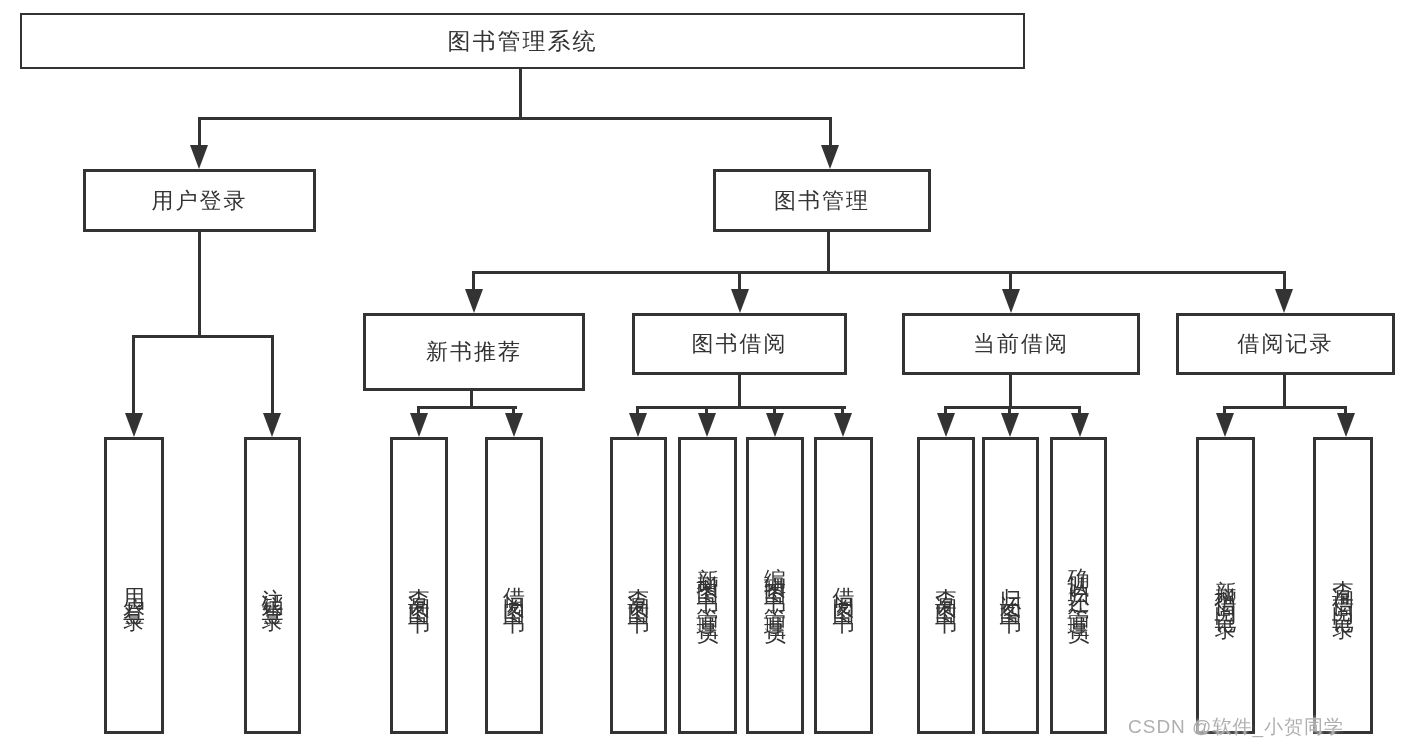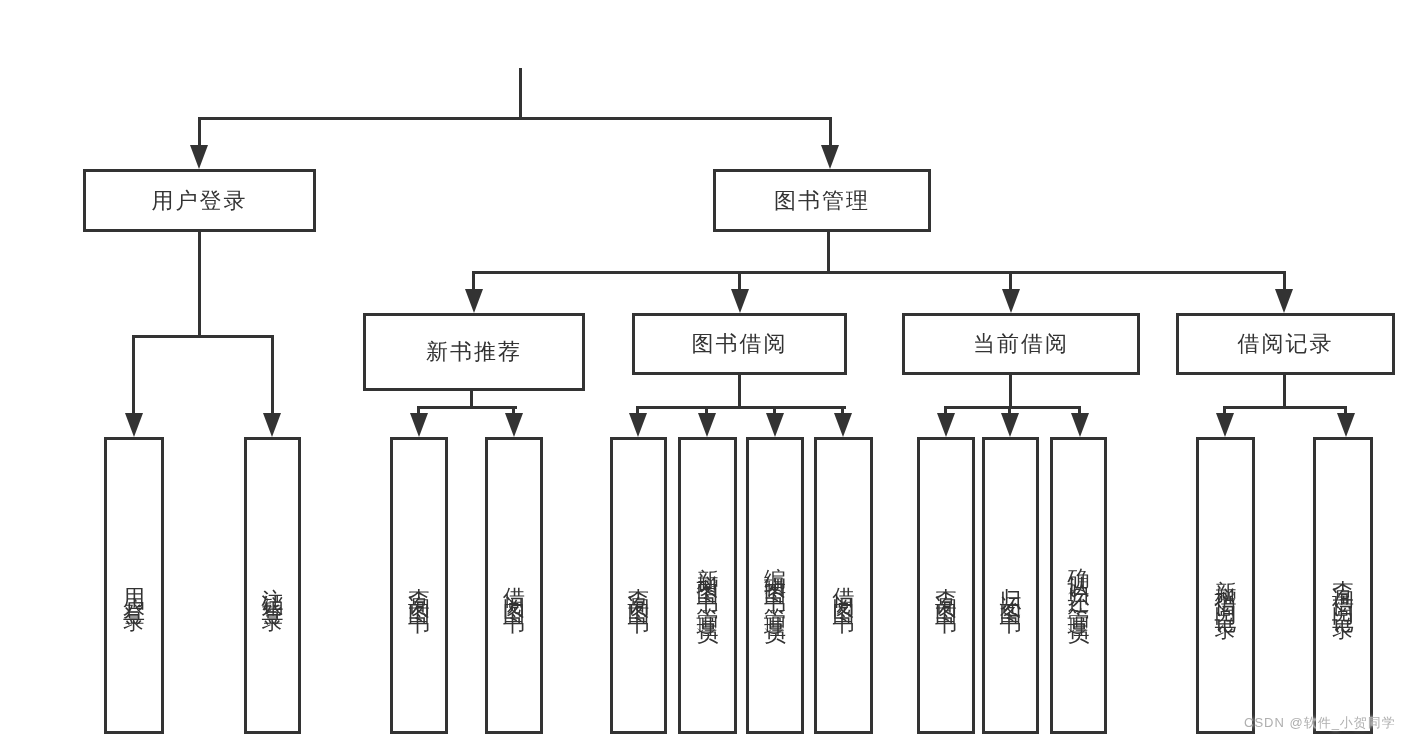"图书管理系统" div.n { html: none -> <div> <span>图书管理系统</span> </div> }
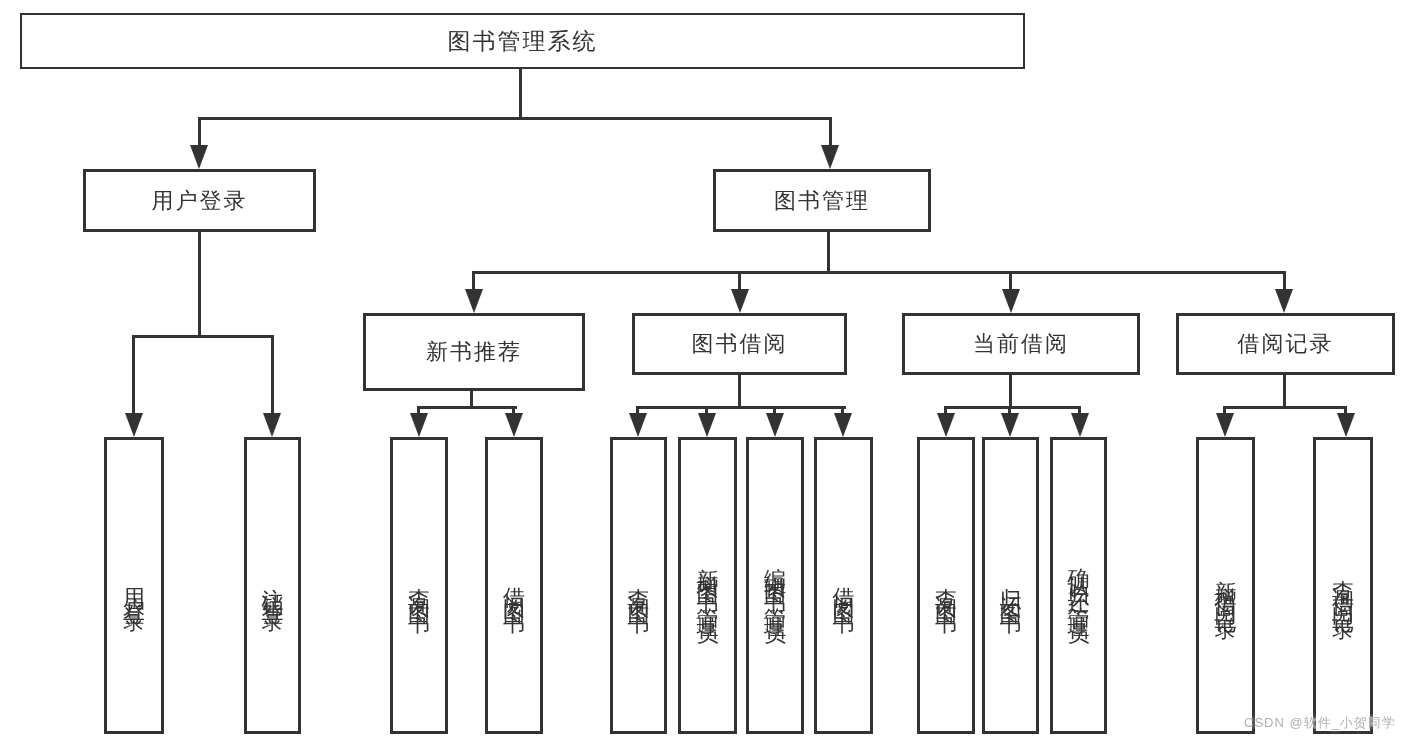"CSDN @软件_小贺同学" .wm { font-size: 13px -> 19px; left: 1244px -> 1128px }
